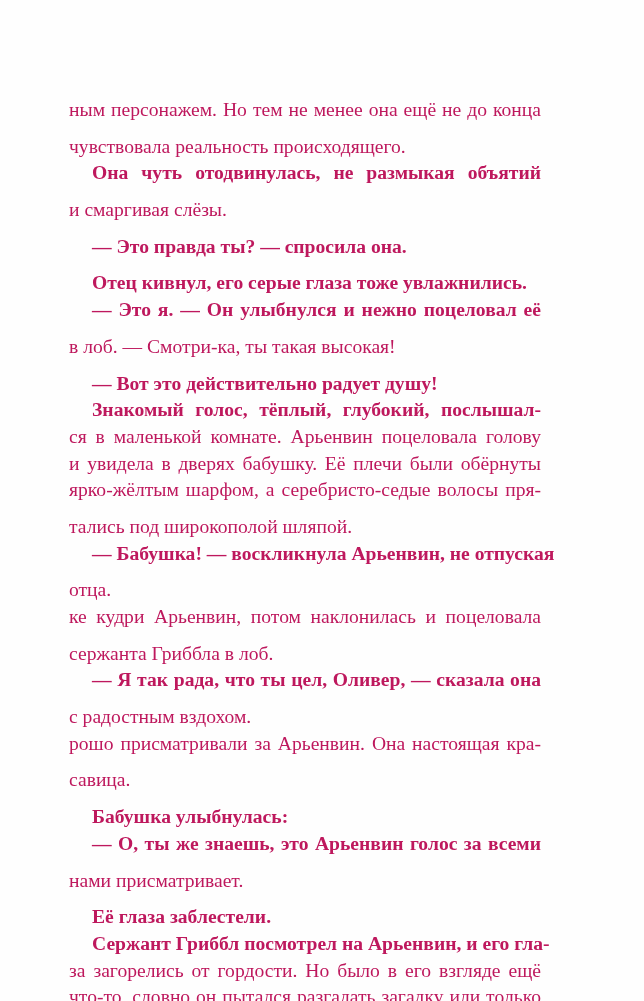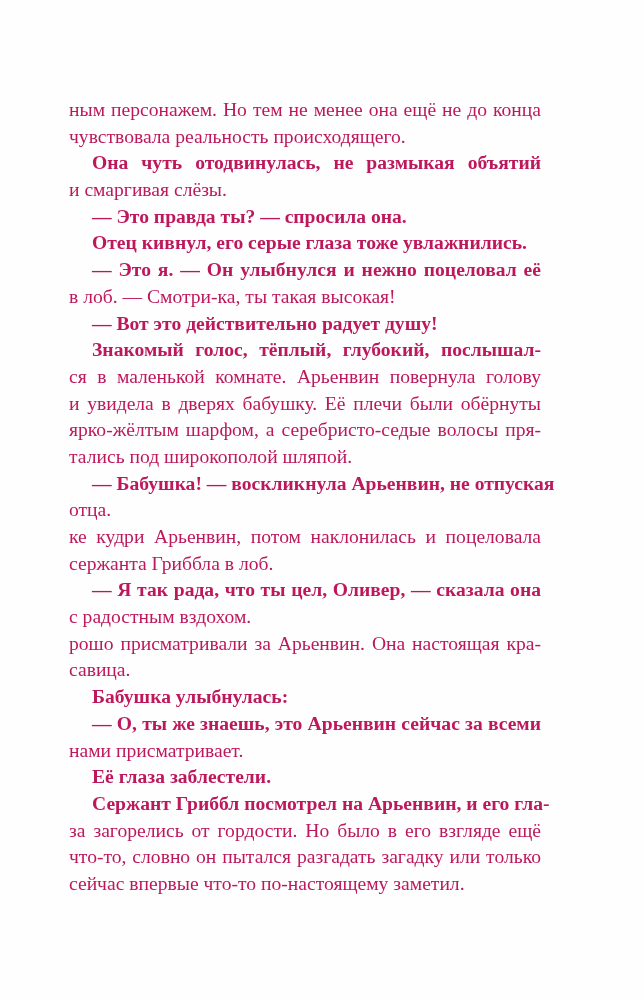"чувствовала реальность происходящего." .line.last { margin-top: none -> 10px }
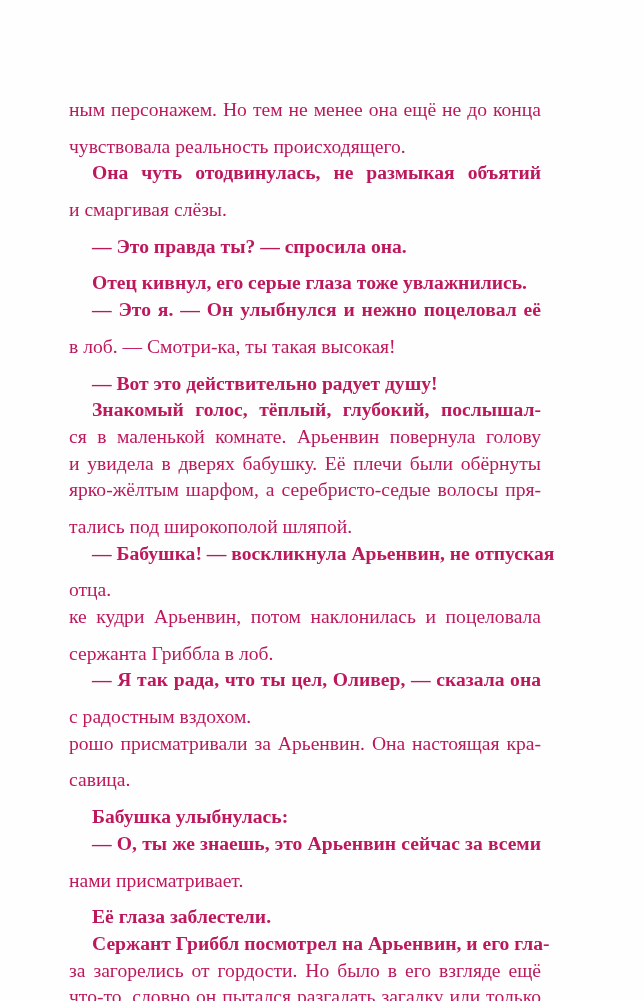"ся в маленькой комнате. Арьенвин" span.line { text: повернула -> поцеловала }
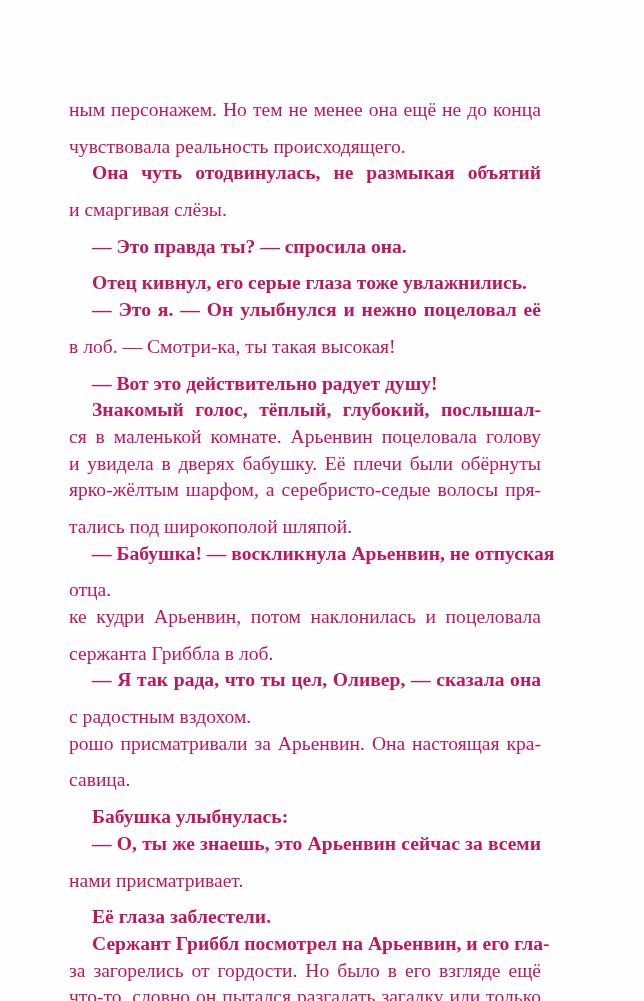"— О, ты же знаешь," span.line { text: сейчас -> голос }
